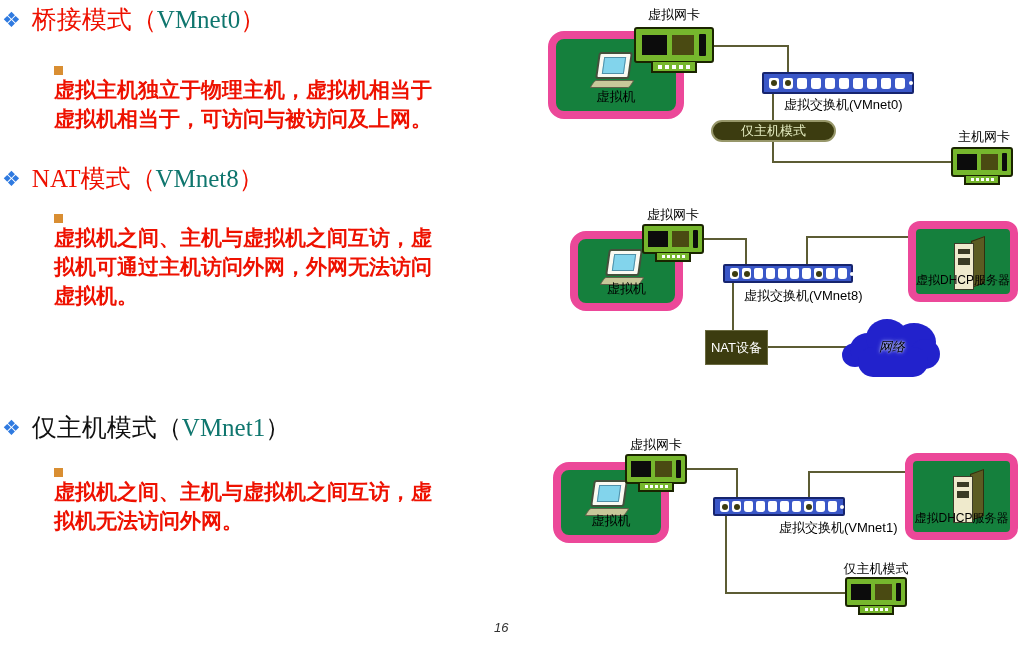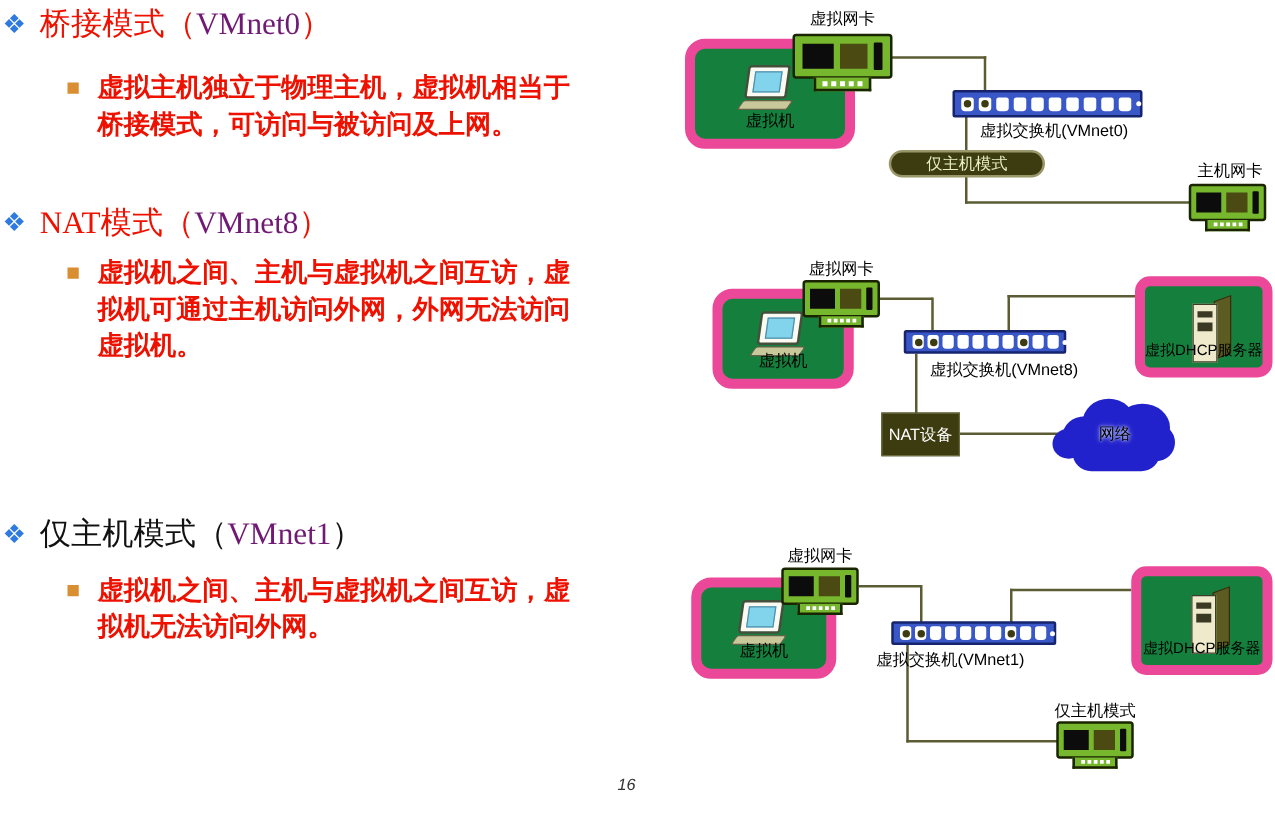"VMnet0" .htext .code { color: #701a75 -> #0f766e }
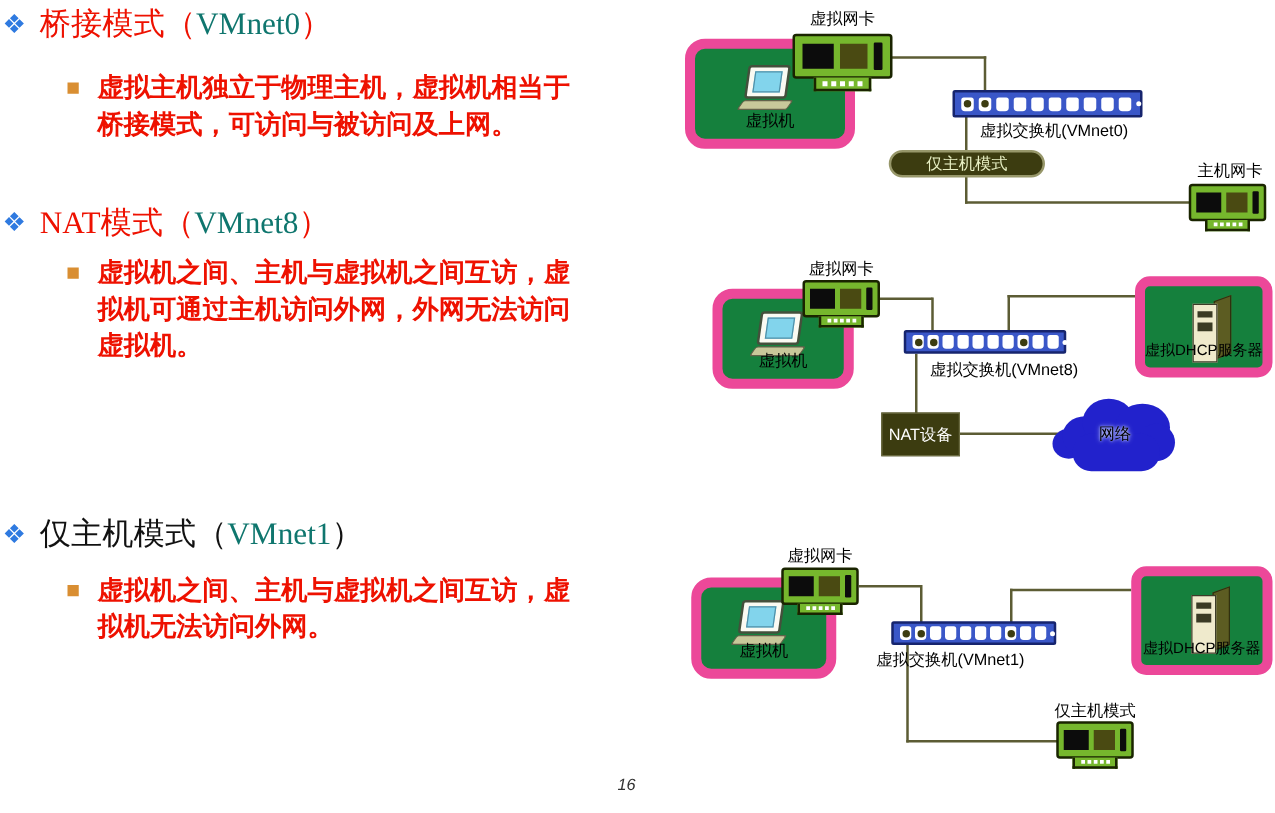"虚拟主机独立于物理主机，虚拟机相当于" .brow { flex-direction: none -> column }
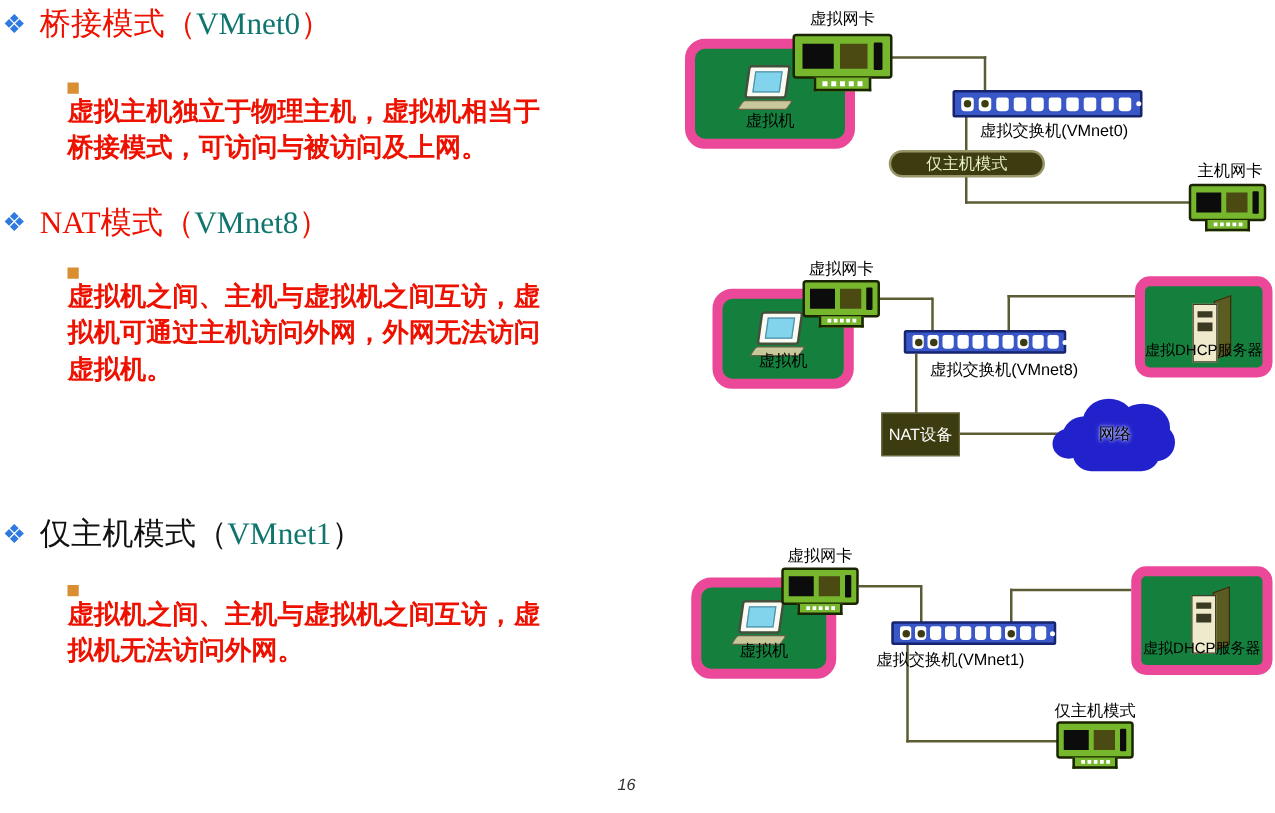"桥接模式，可访问与被访问及上网。" div { text: 桥接模式 -> 虚拟机相当于 }
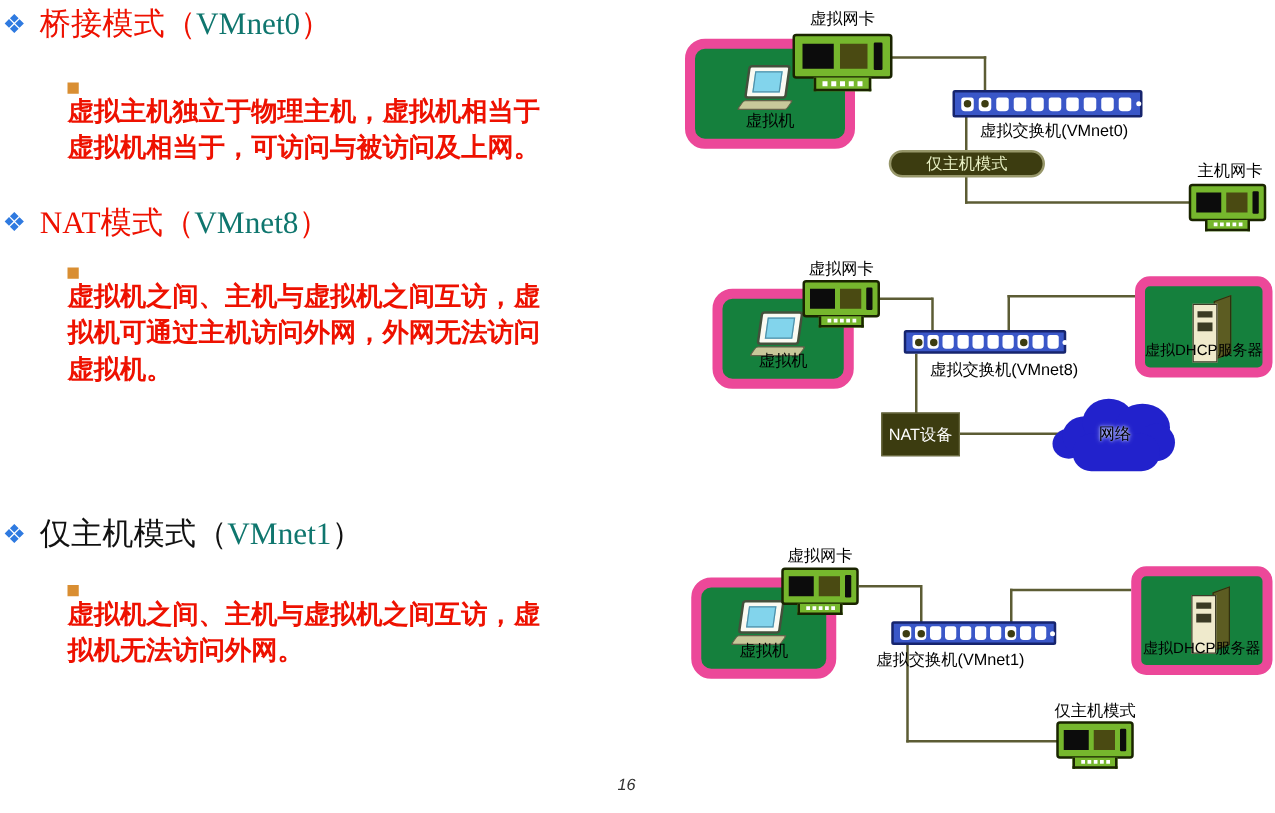"网络" .cloud { font-style: none -> italic }
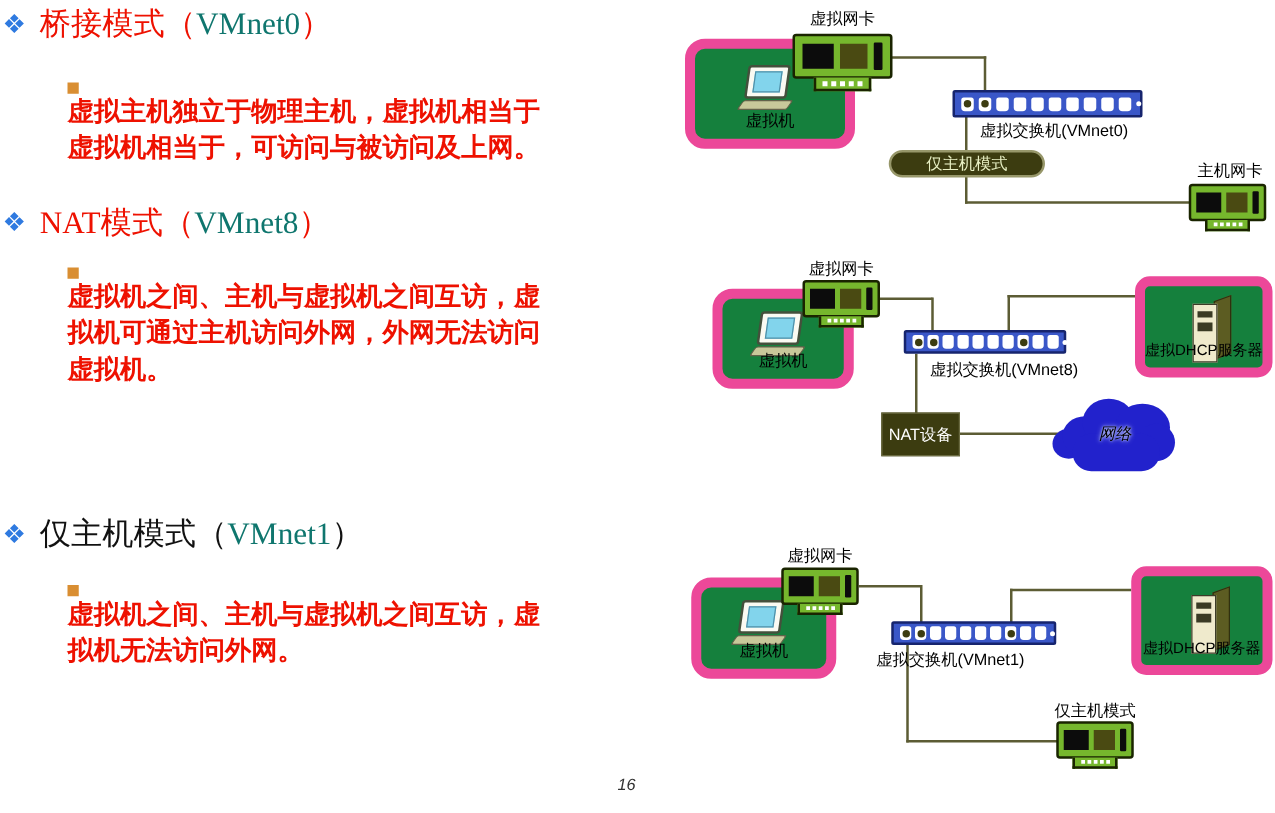"虚拟交换机(VMnet1)" div.dlabel { left: 701px -> 779px }
